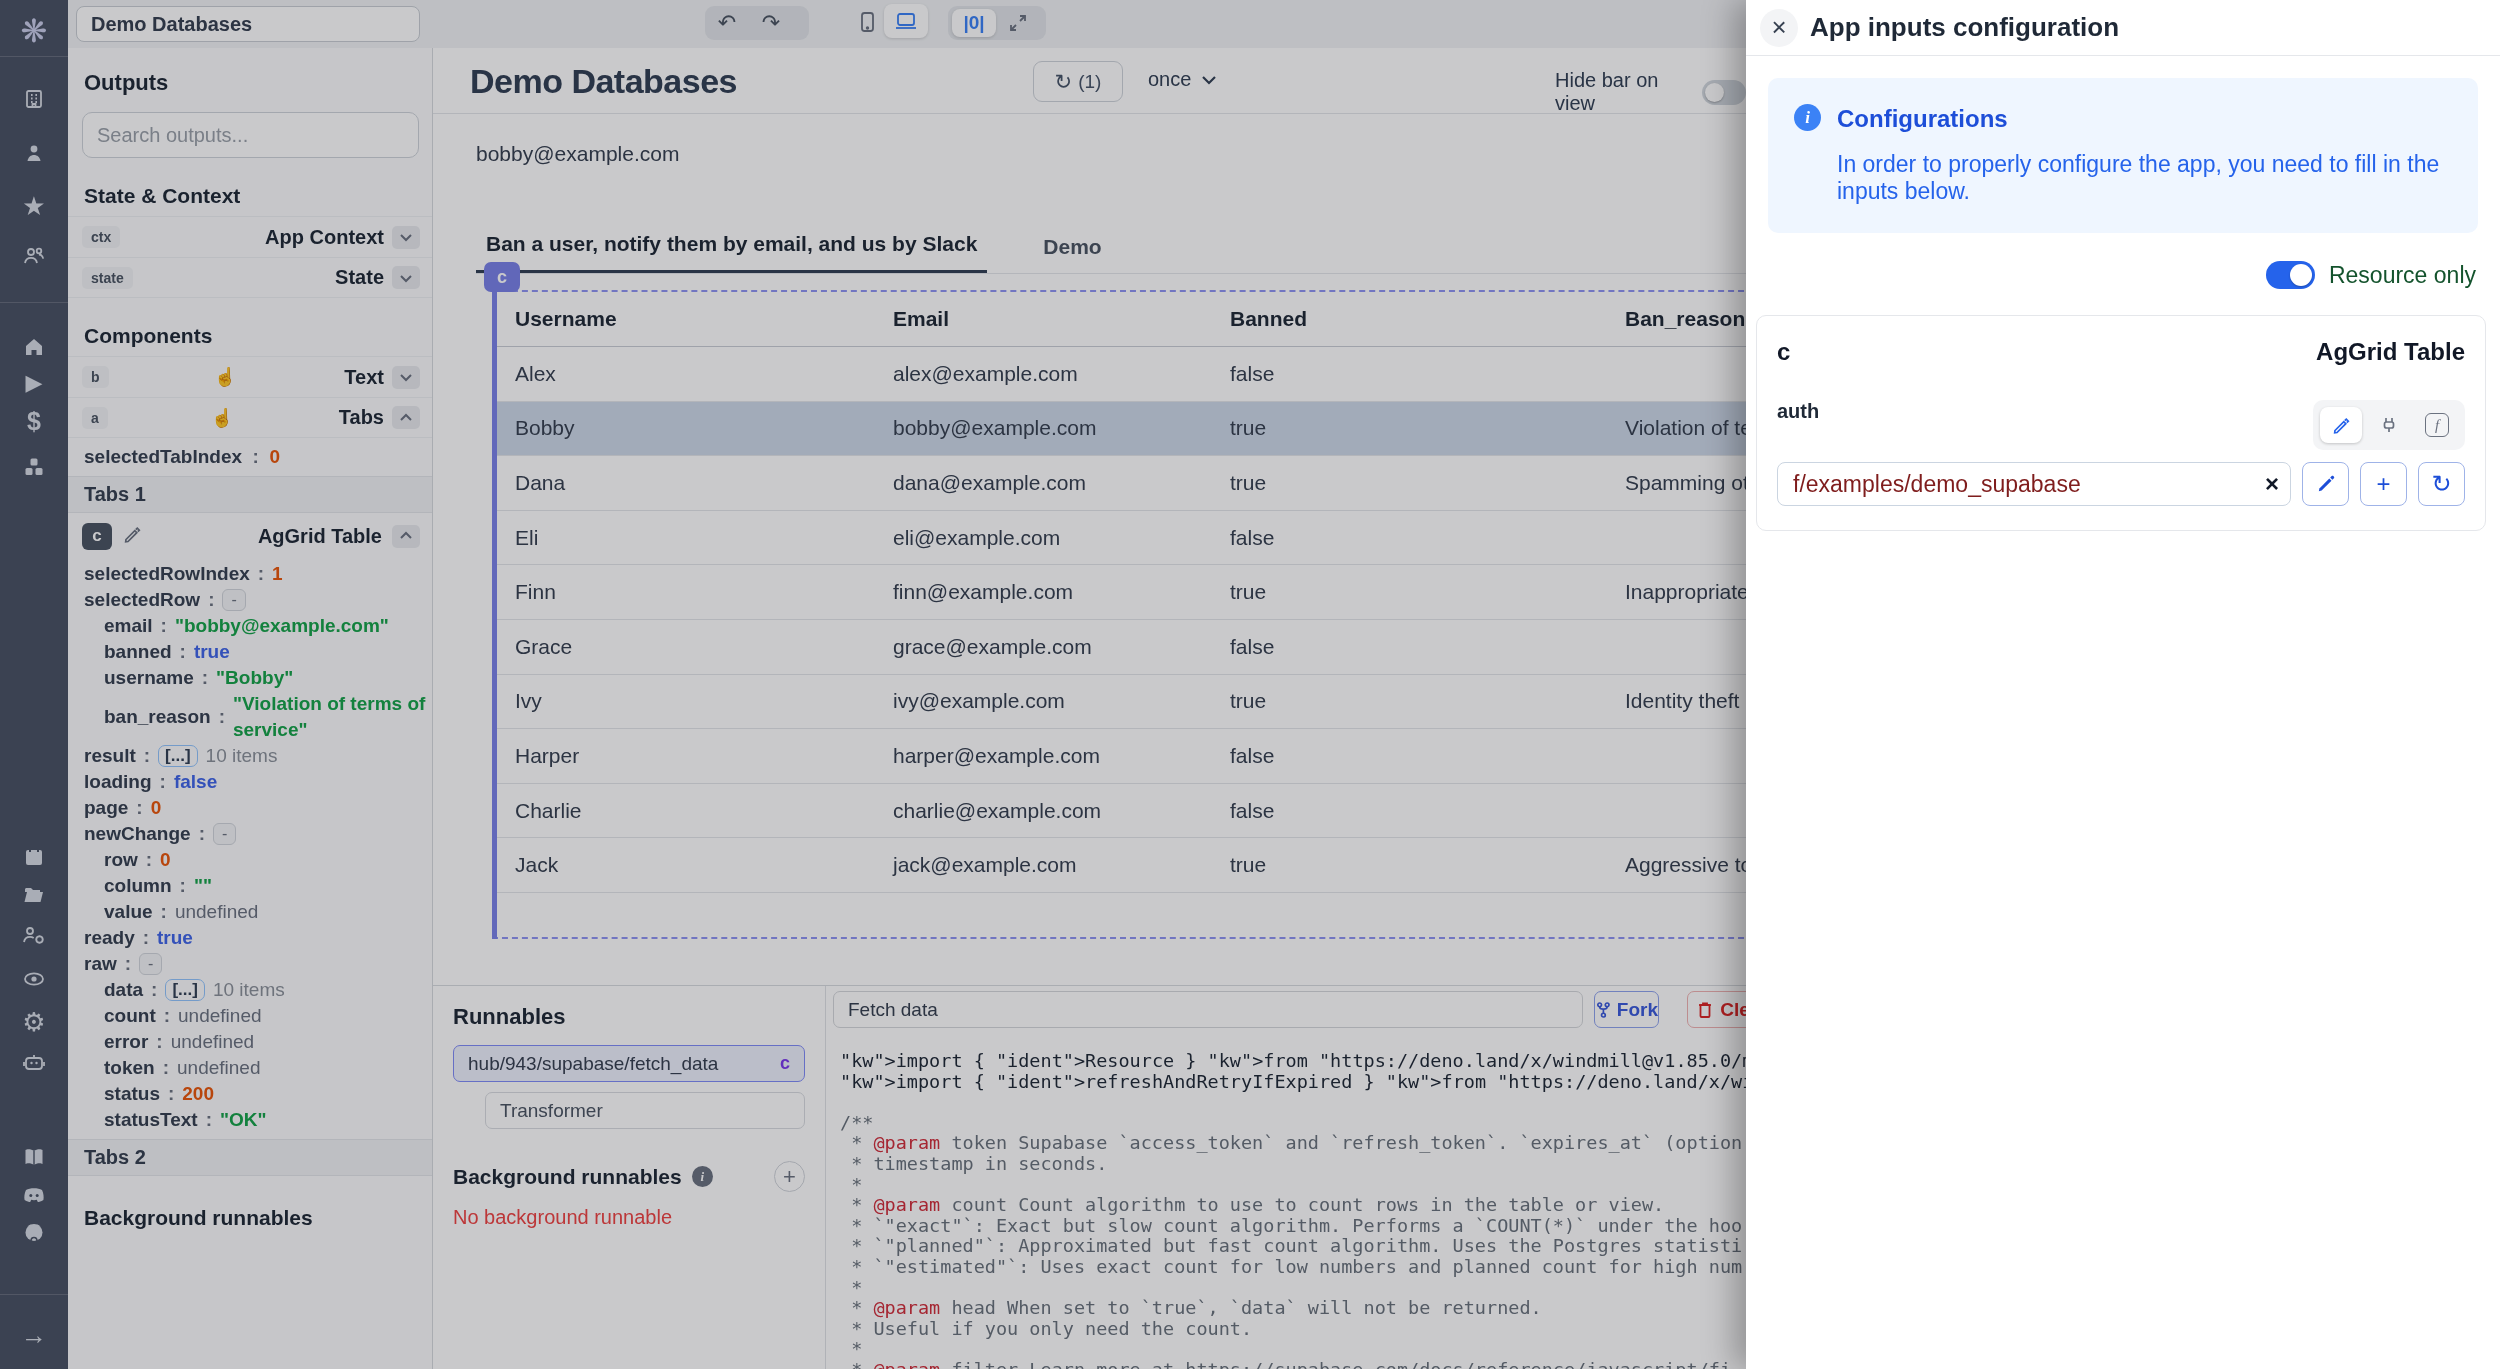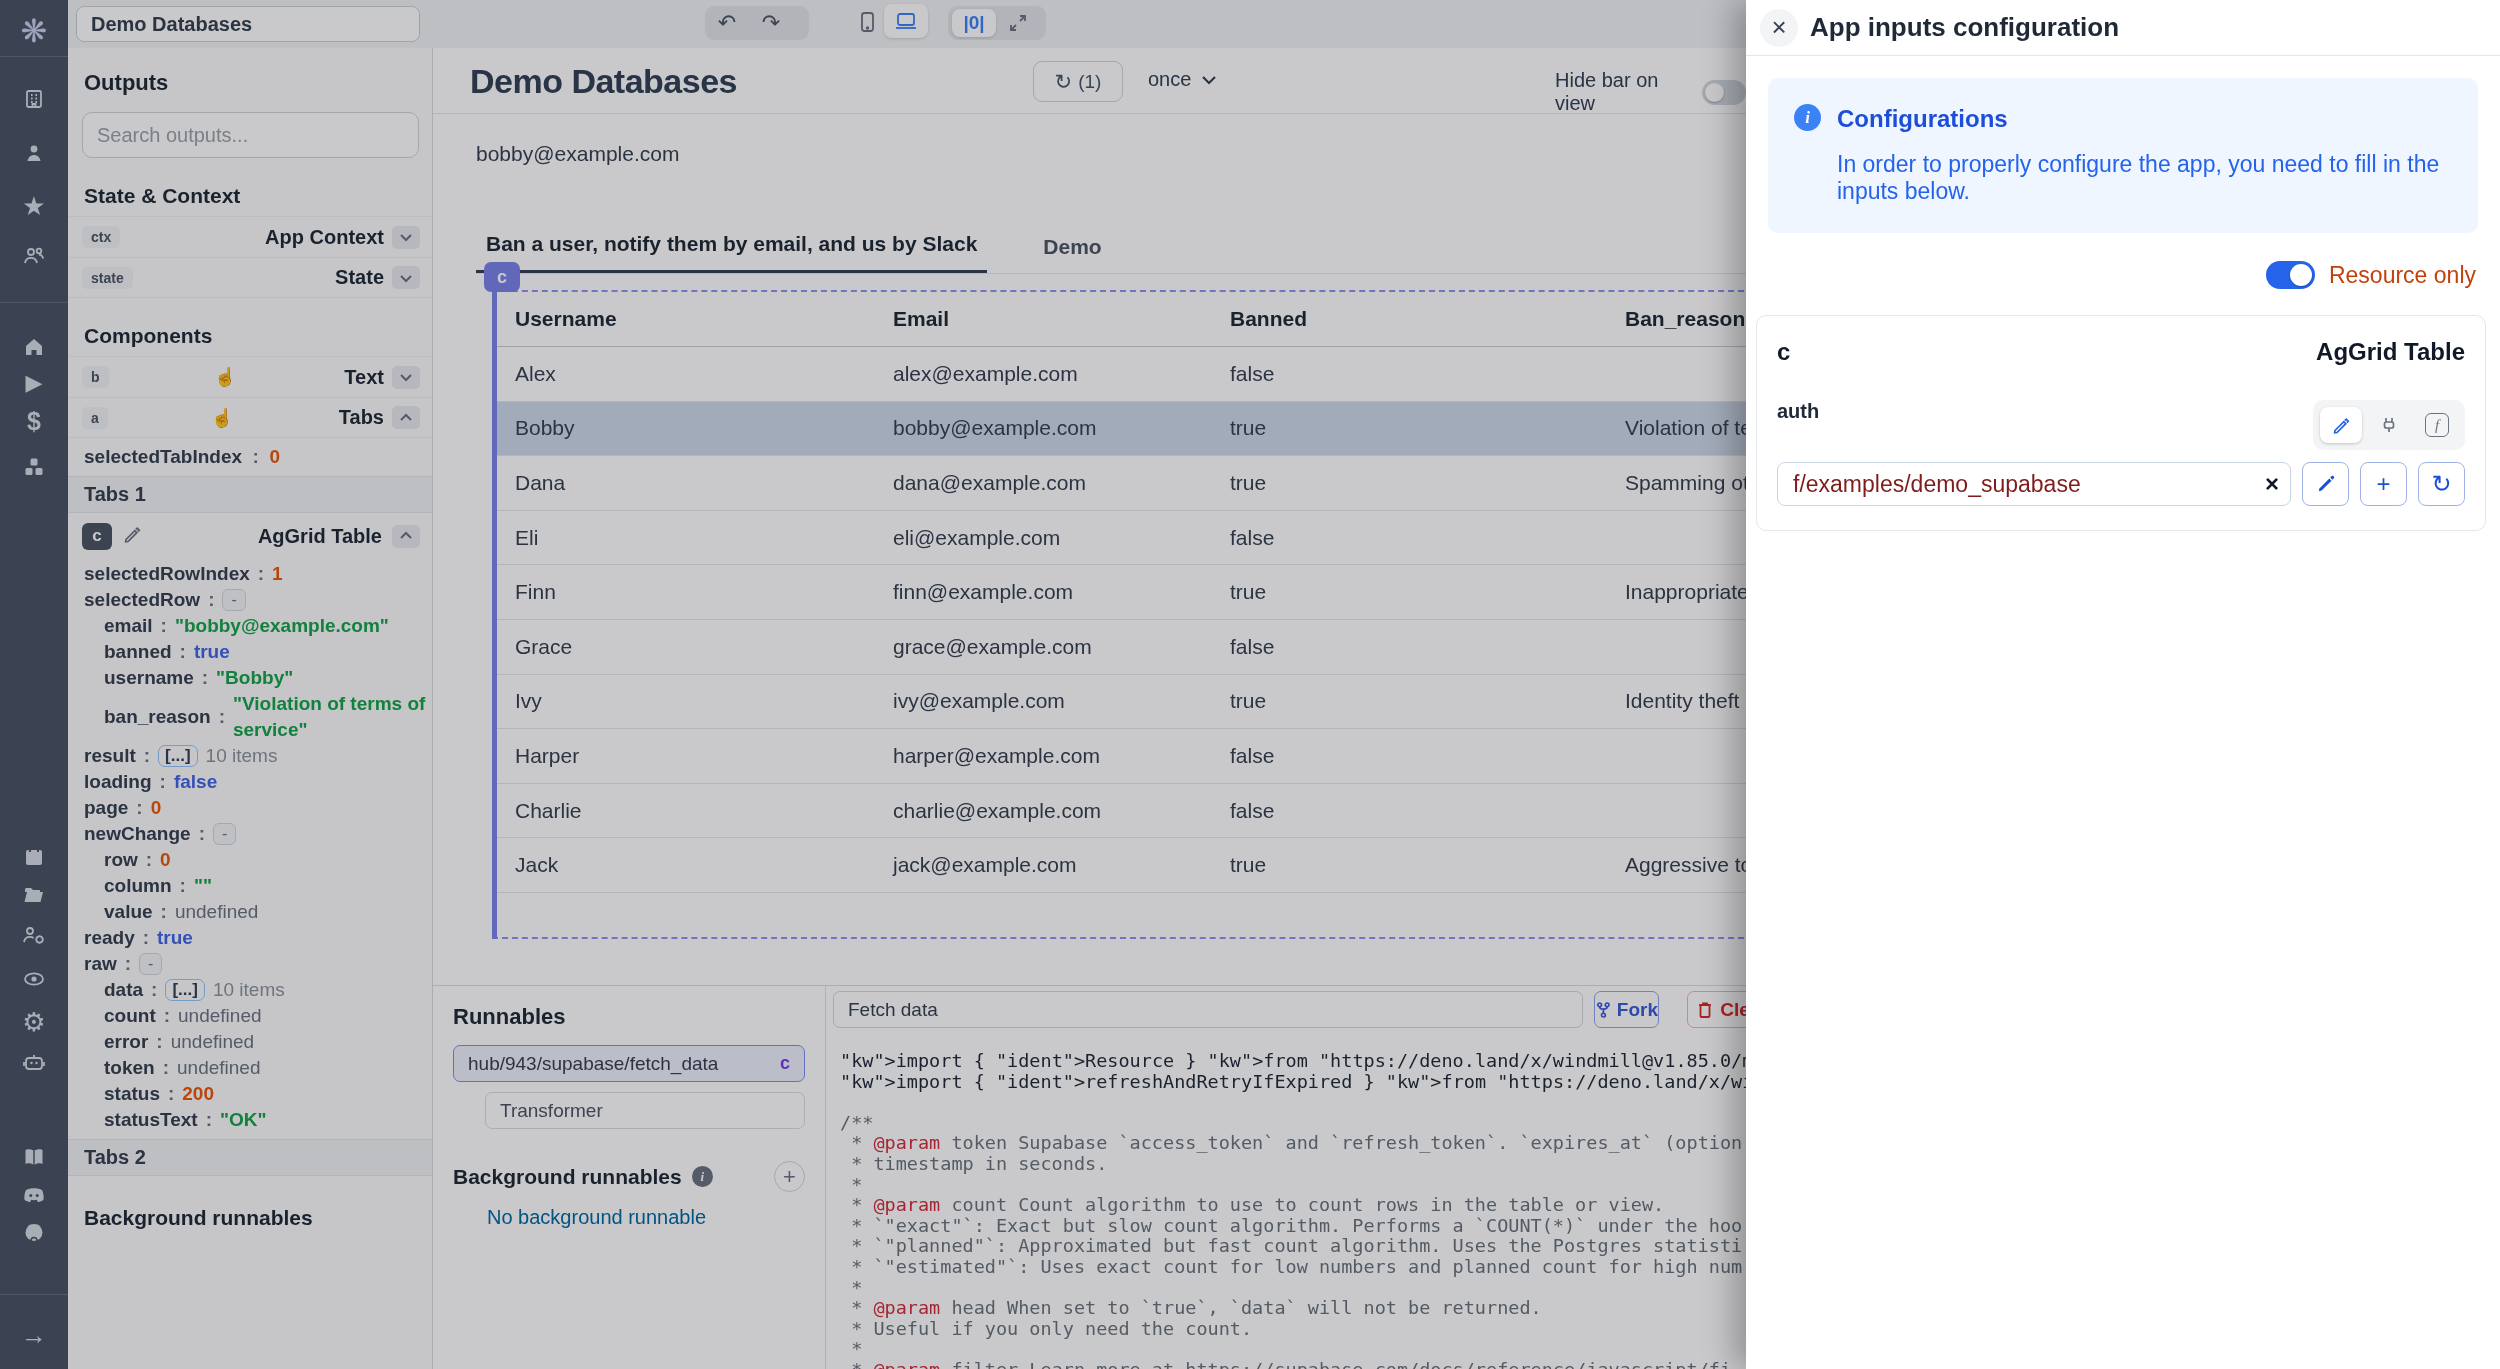"Resource only" .res-row { color: #c2410c -> #14532d }
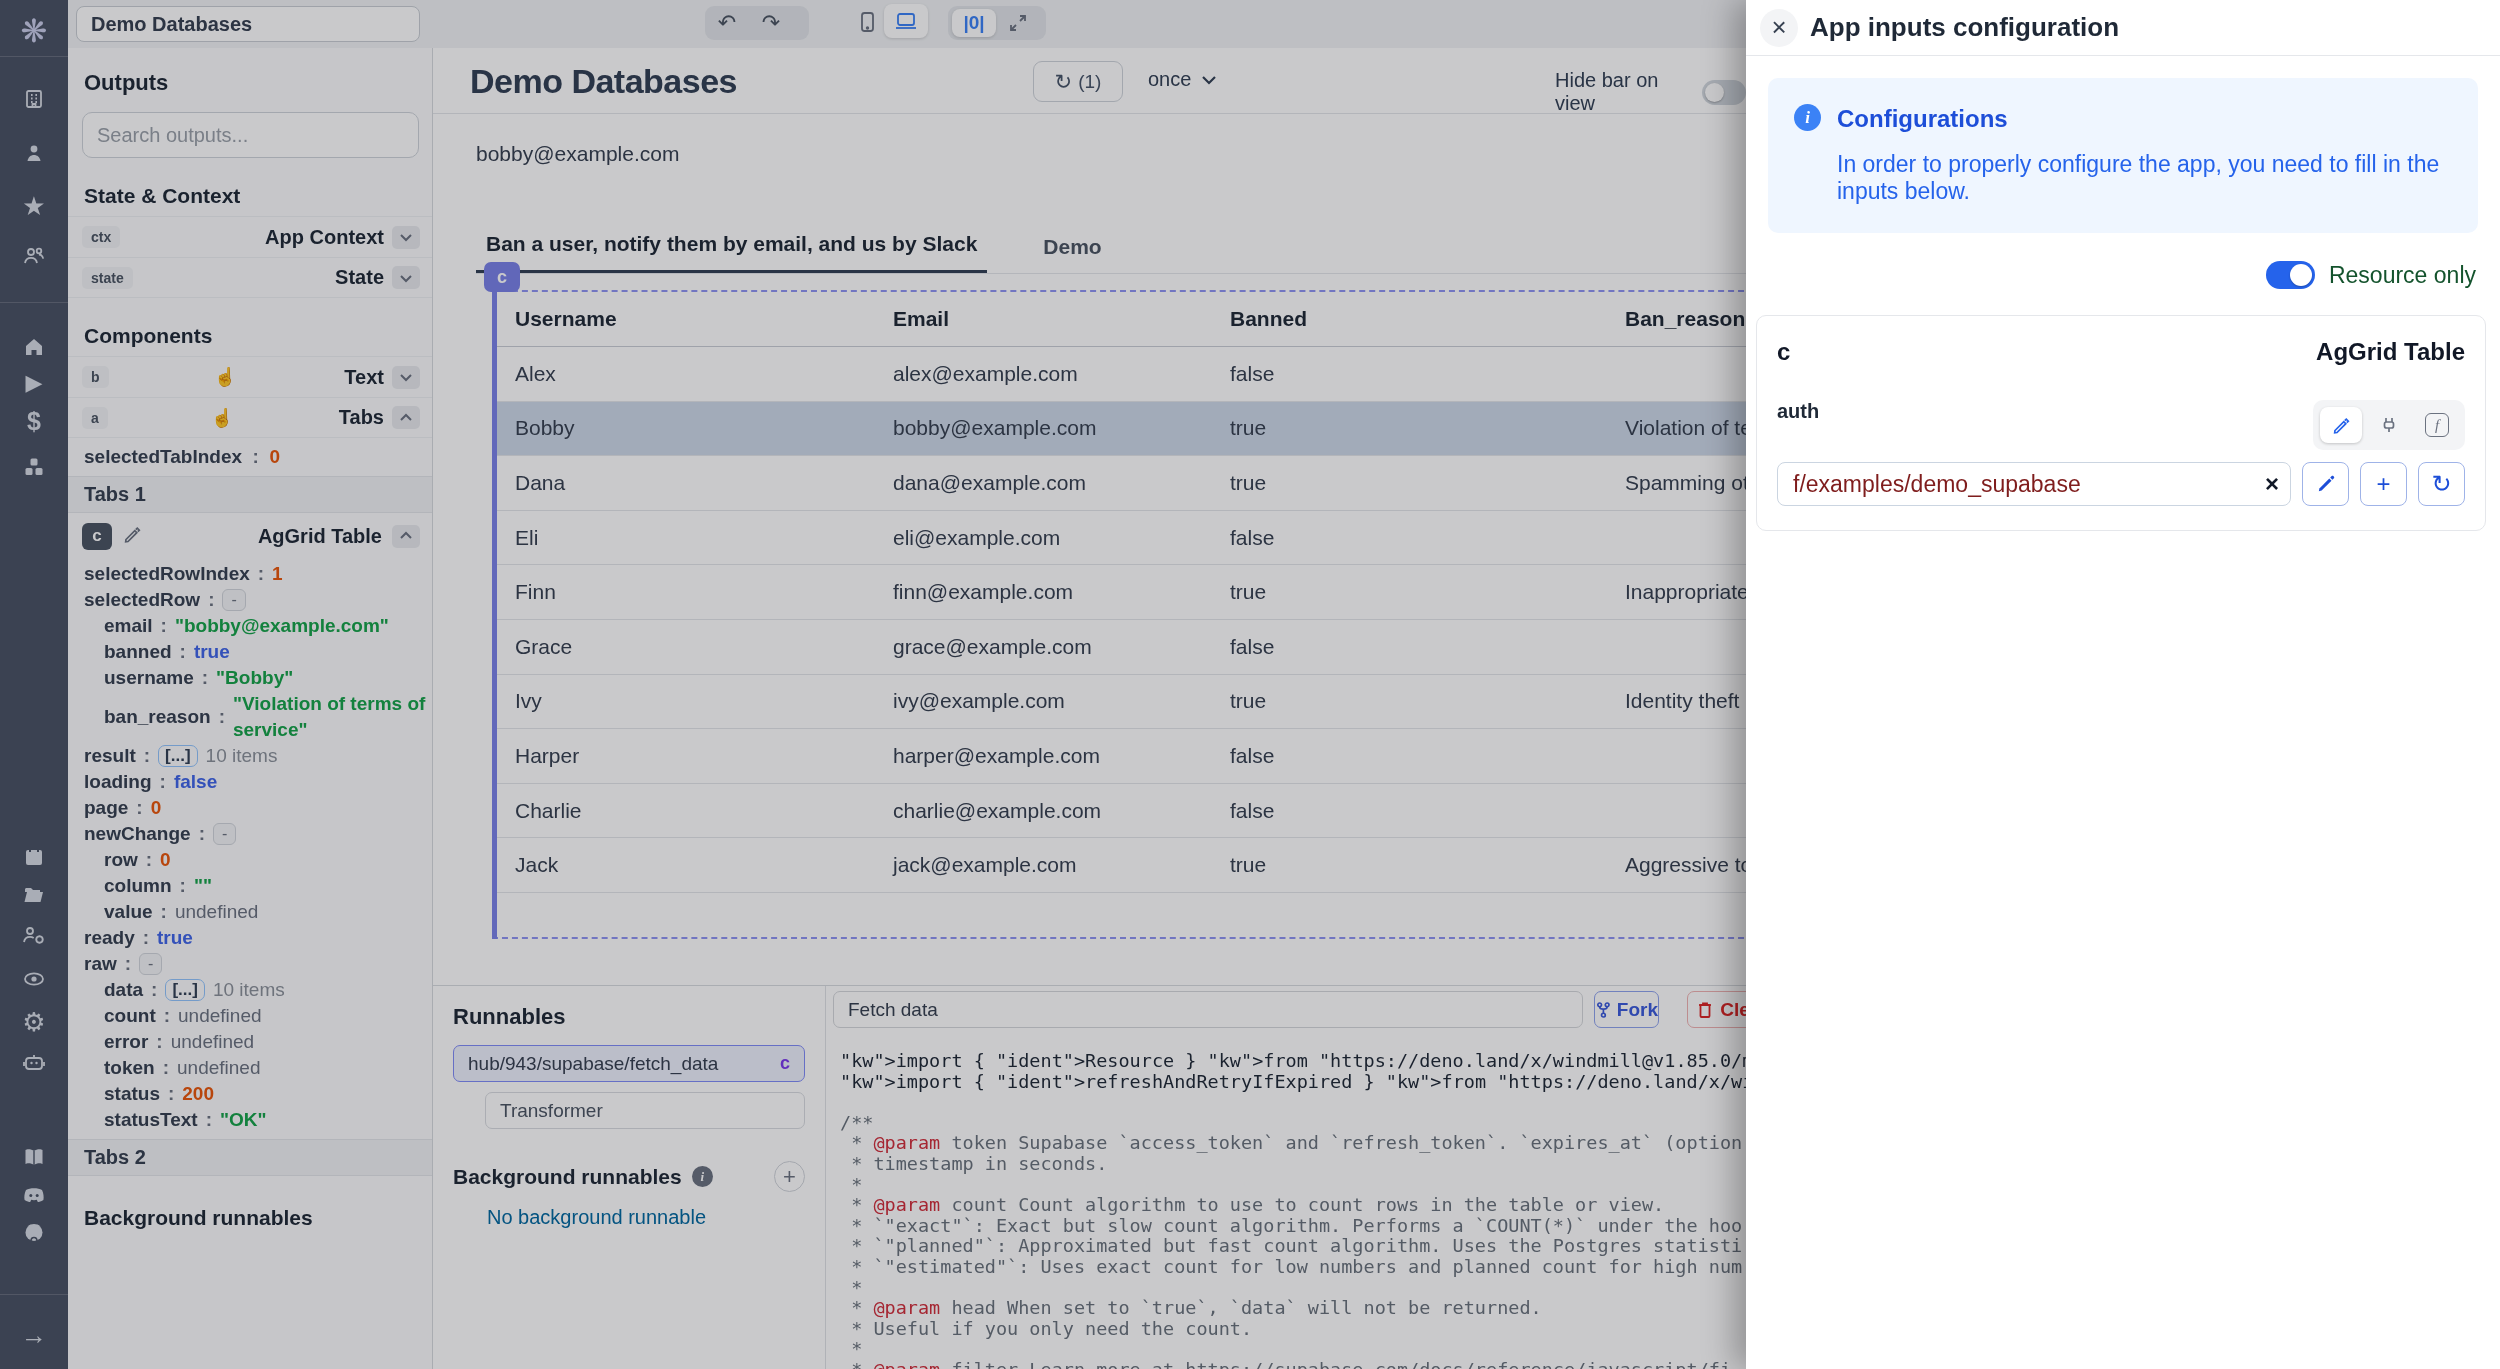"No background runnable" .bgr-empty { color: #0369a1 -> #ef4444; margin-left: 34px -> none }
